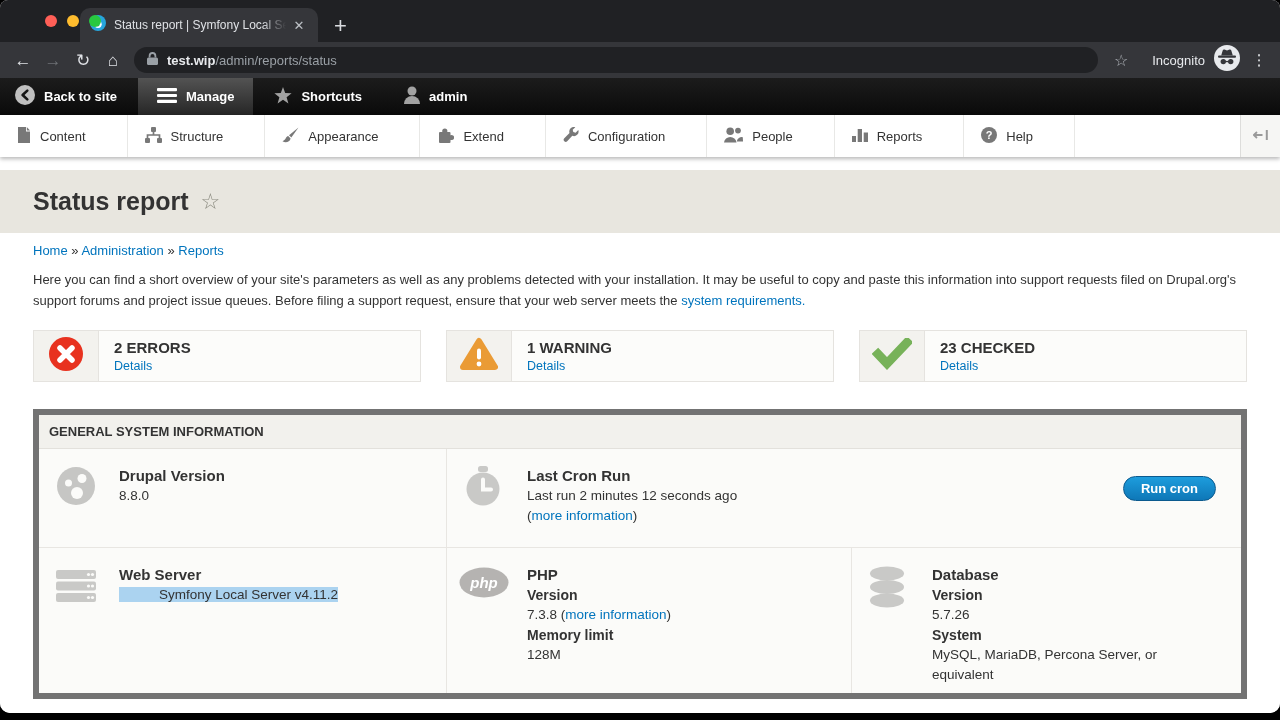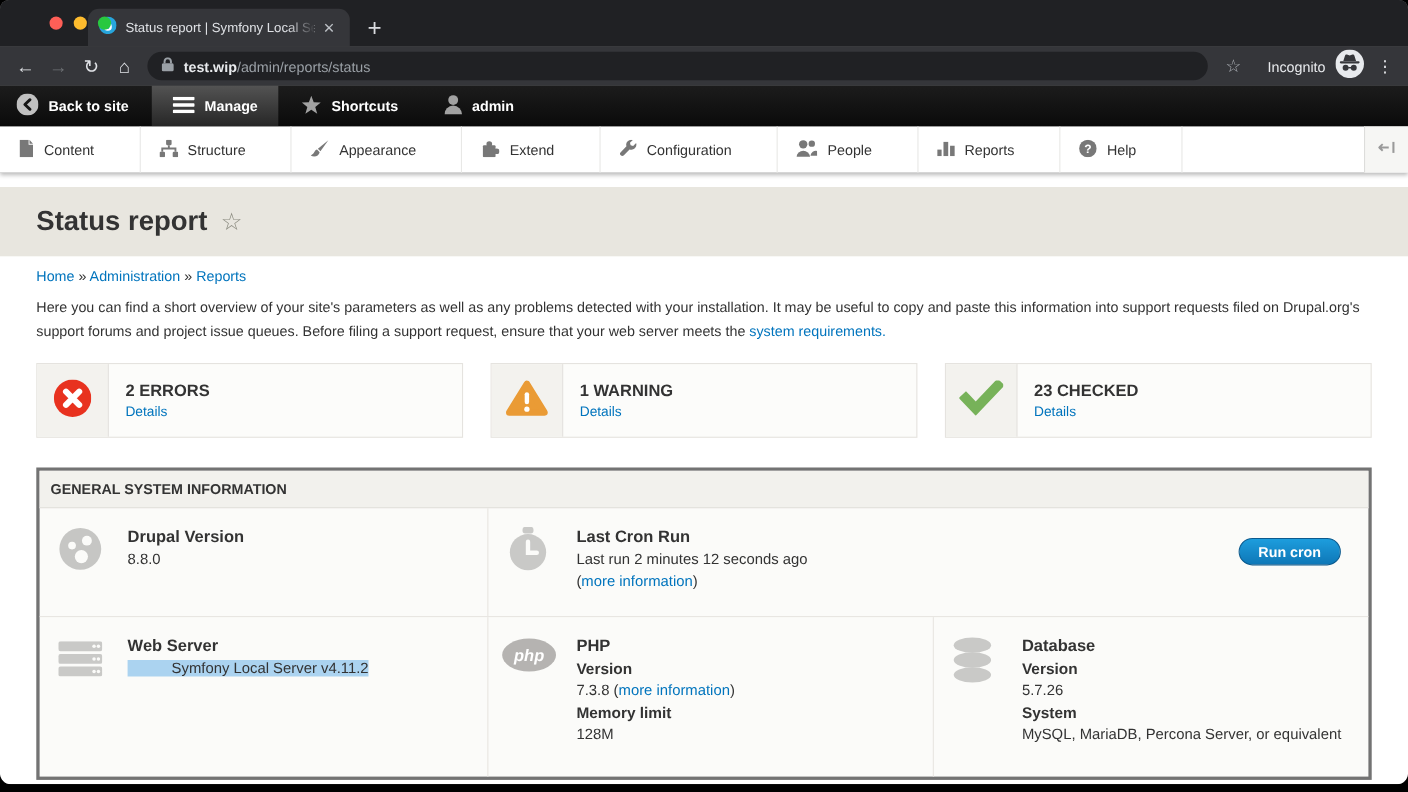"Status report | Symfony Local" .window { background: #737373 -> #e5e5e5 }
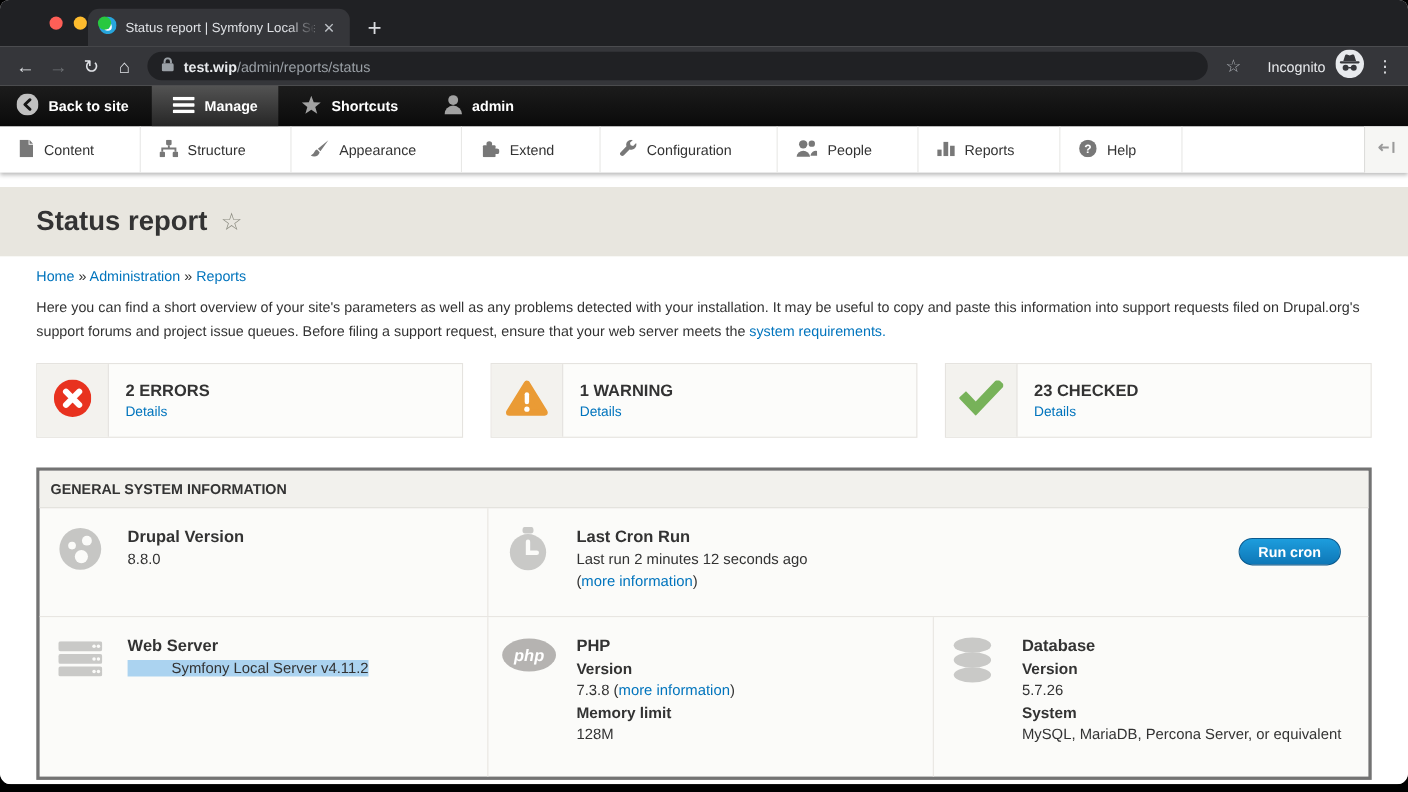"2 ERRORS" .card { height: 68px -> 52px }
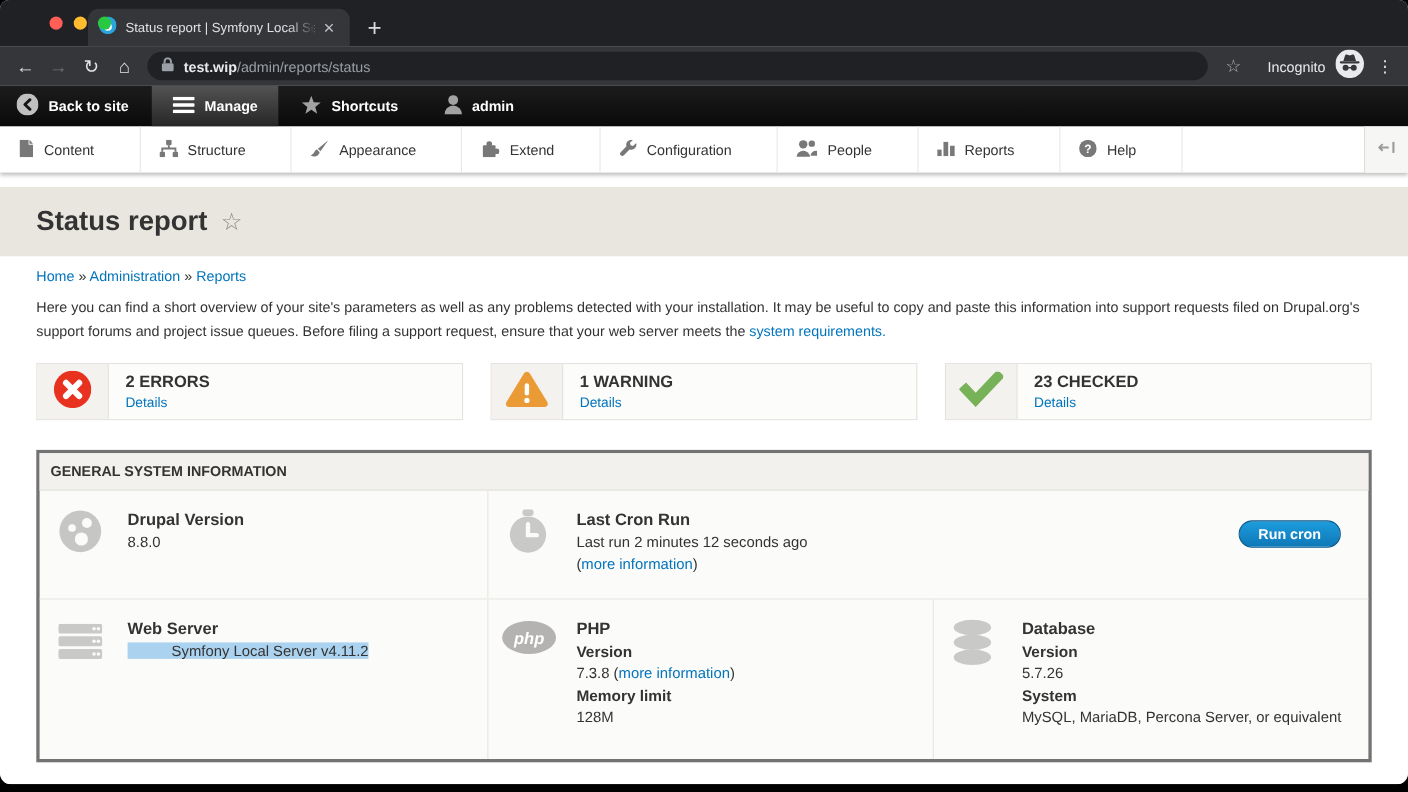"GENERAL SYSTEM INFORMATION" .panel { border: 3px solid #737373 -> 6px solid #737373 }
